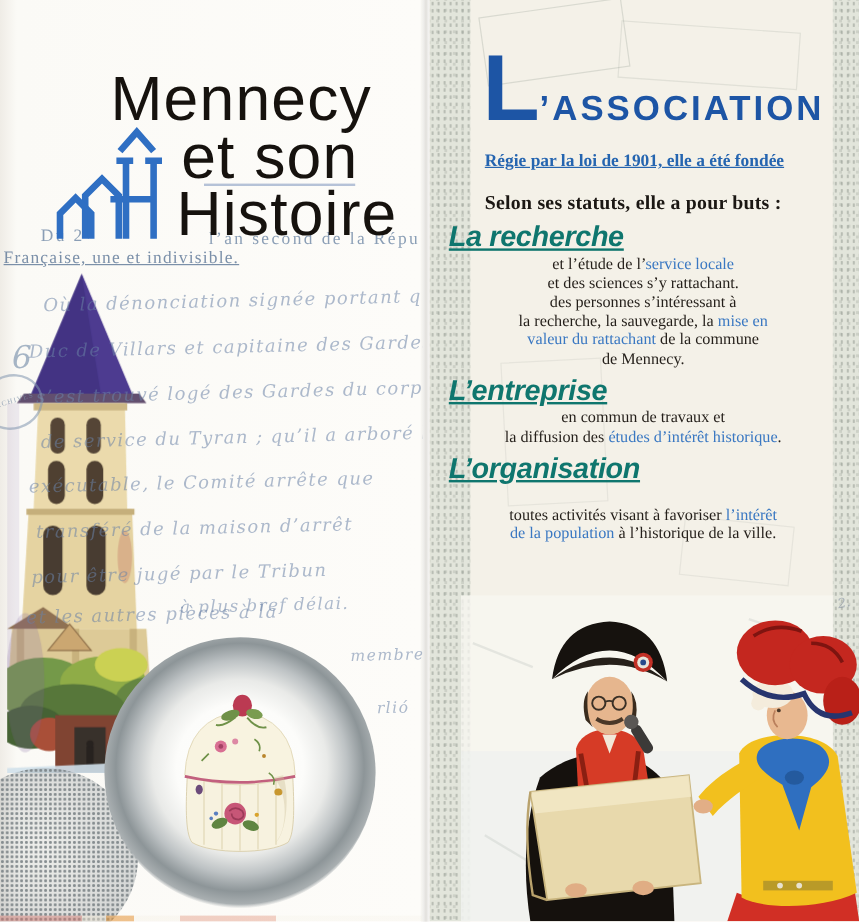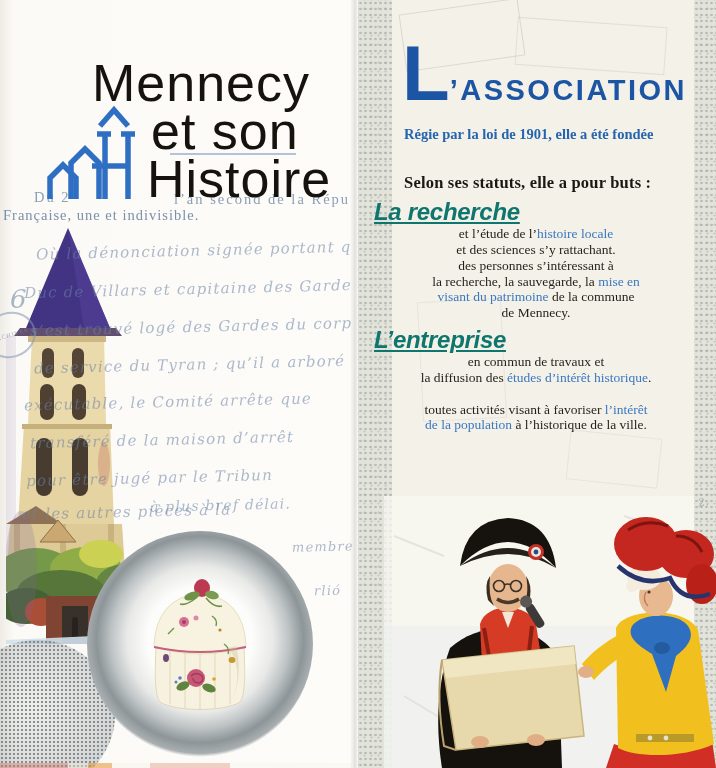"Régie par la loi de" .intro { text-decoration: none -> underline }
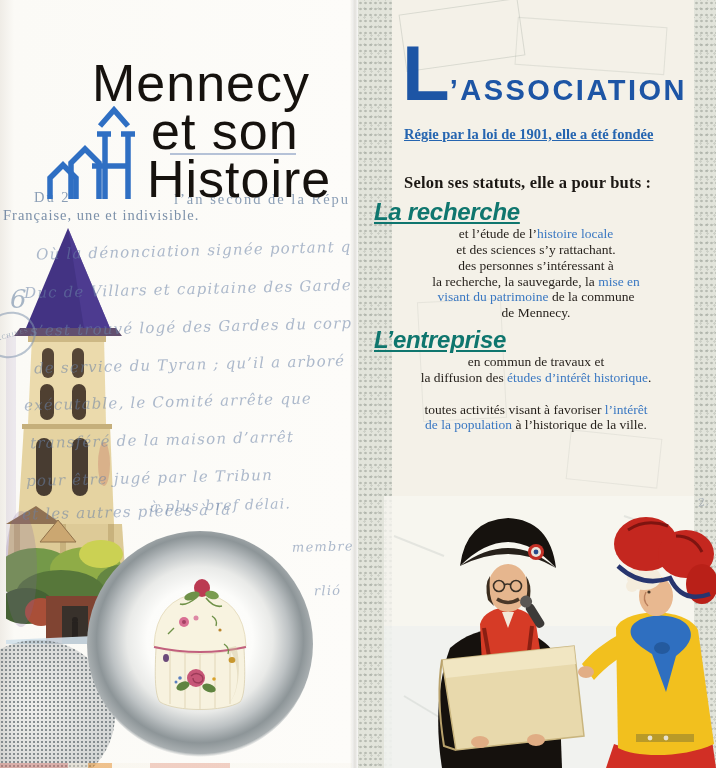"Selon ses statuts, elle a" .statuts { margin: 32px 0 0 46px -> 18px 0 0 46px }
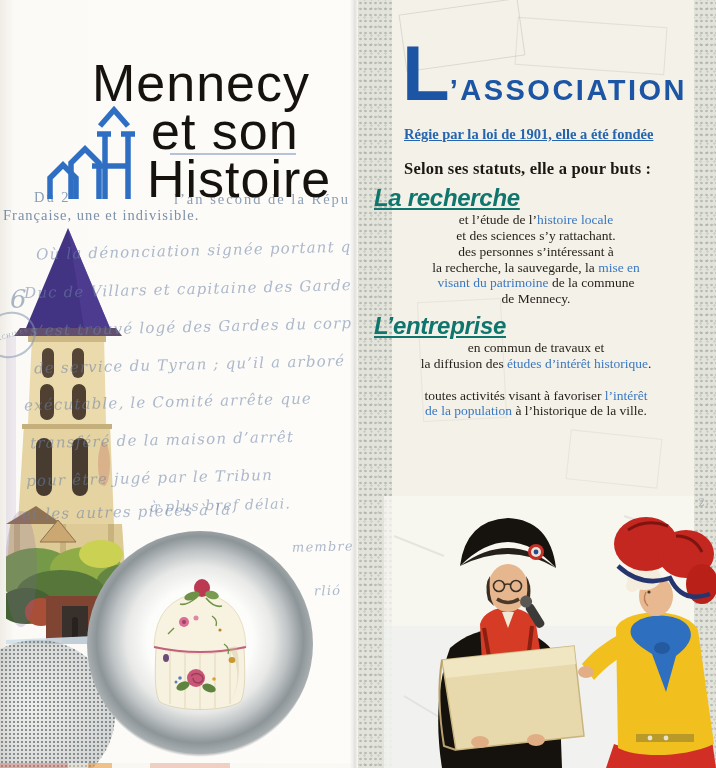"Française, une et indivisible." .print-c { text-decoration: none -> underline }
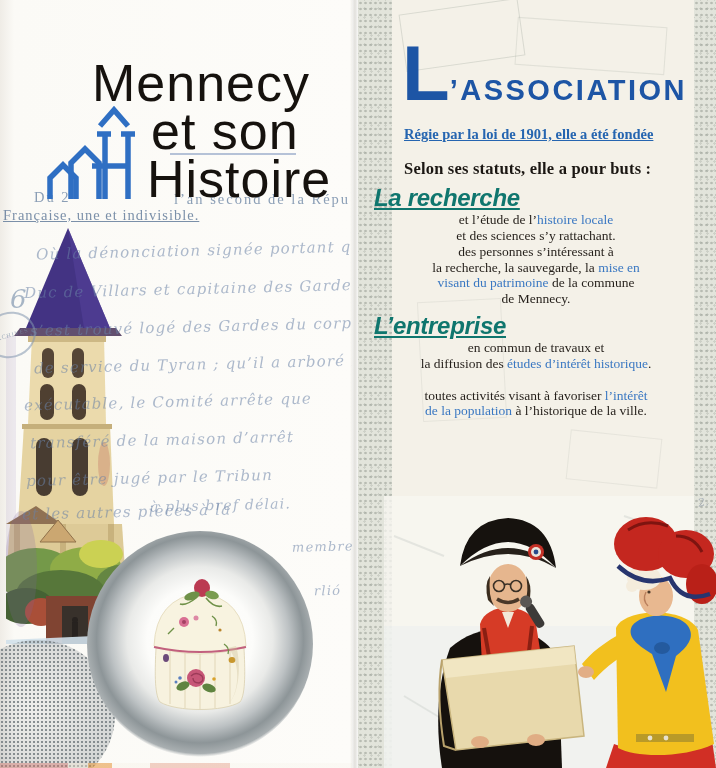"histoire locale" span.hl { text: histoire -> service }
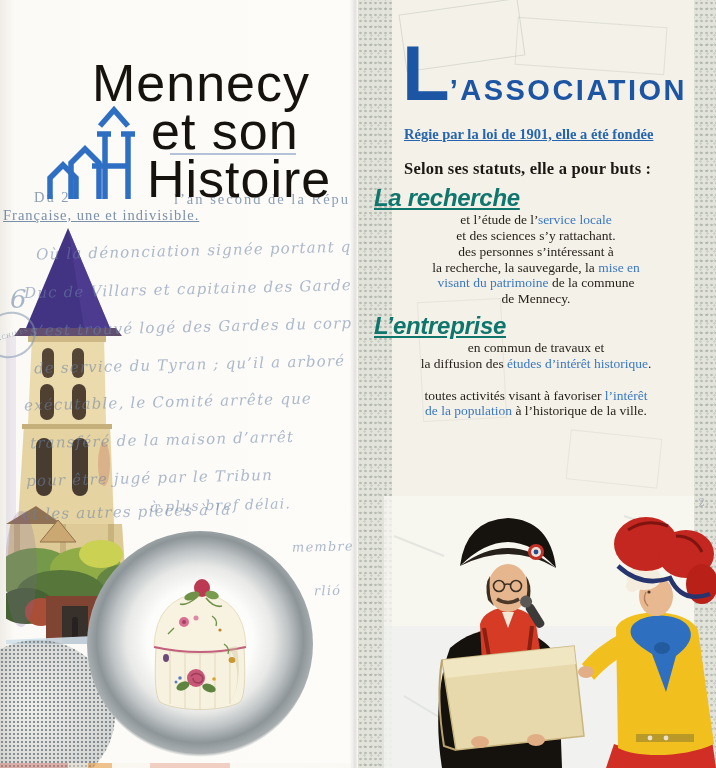"visant du patrimoine" span.hl { text: visant du patrimoine -> valeur du rattachant }
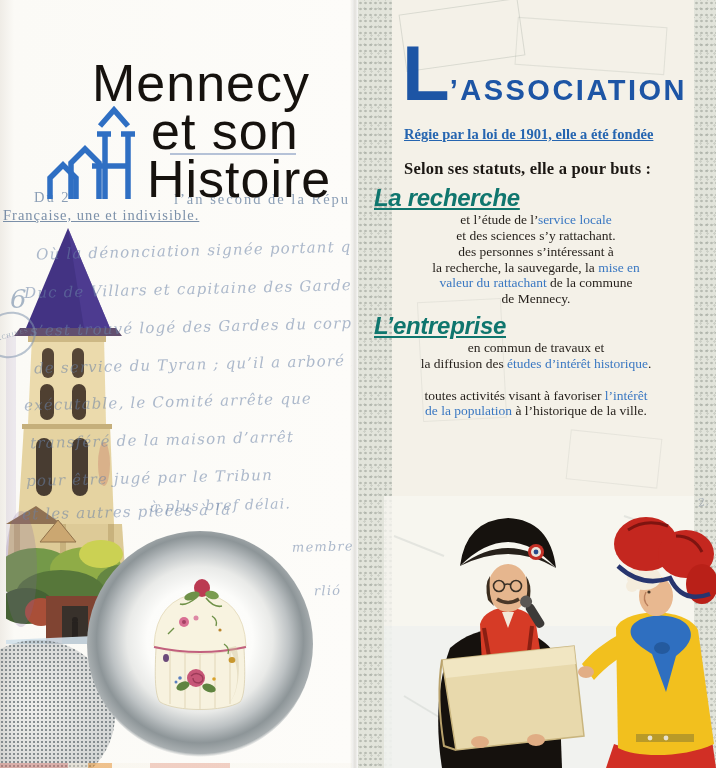"L’organisation" h2.sec-title { html: none -> <h2>L’organisation</h2> }
